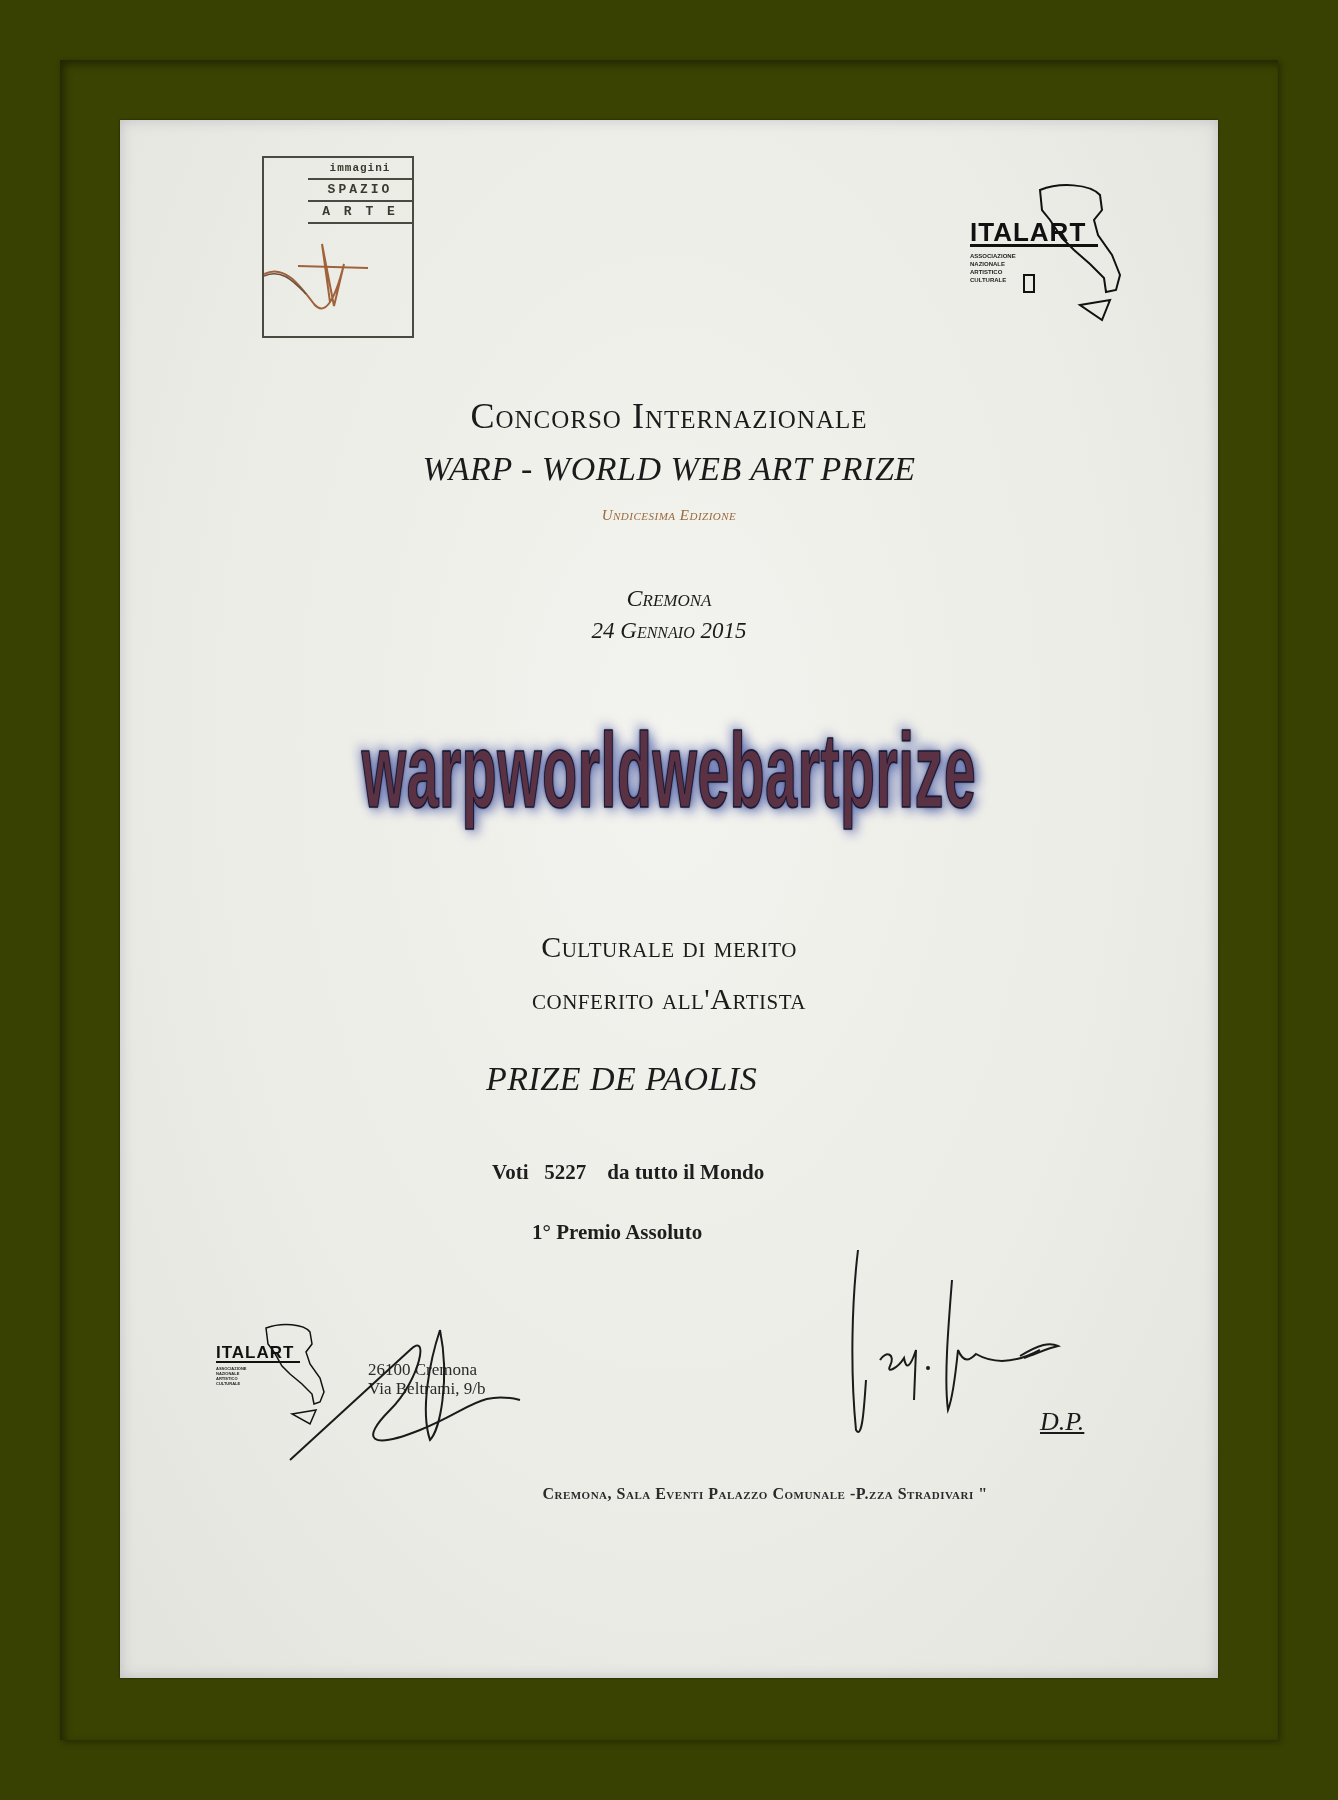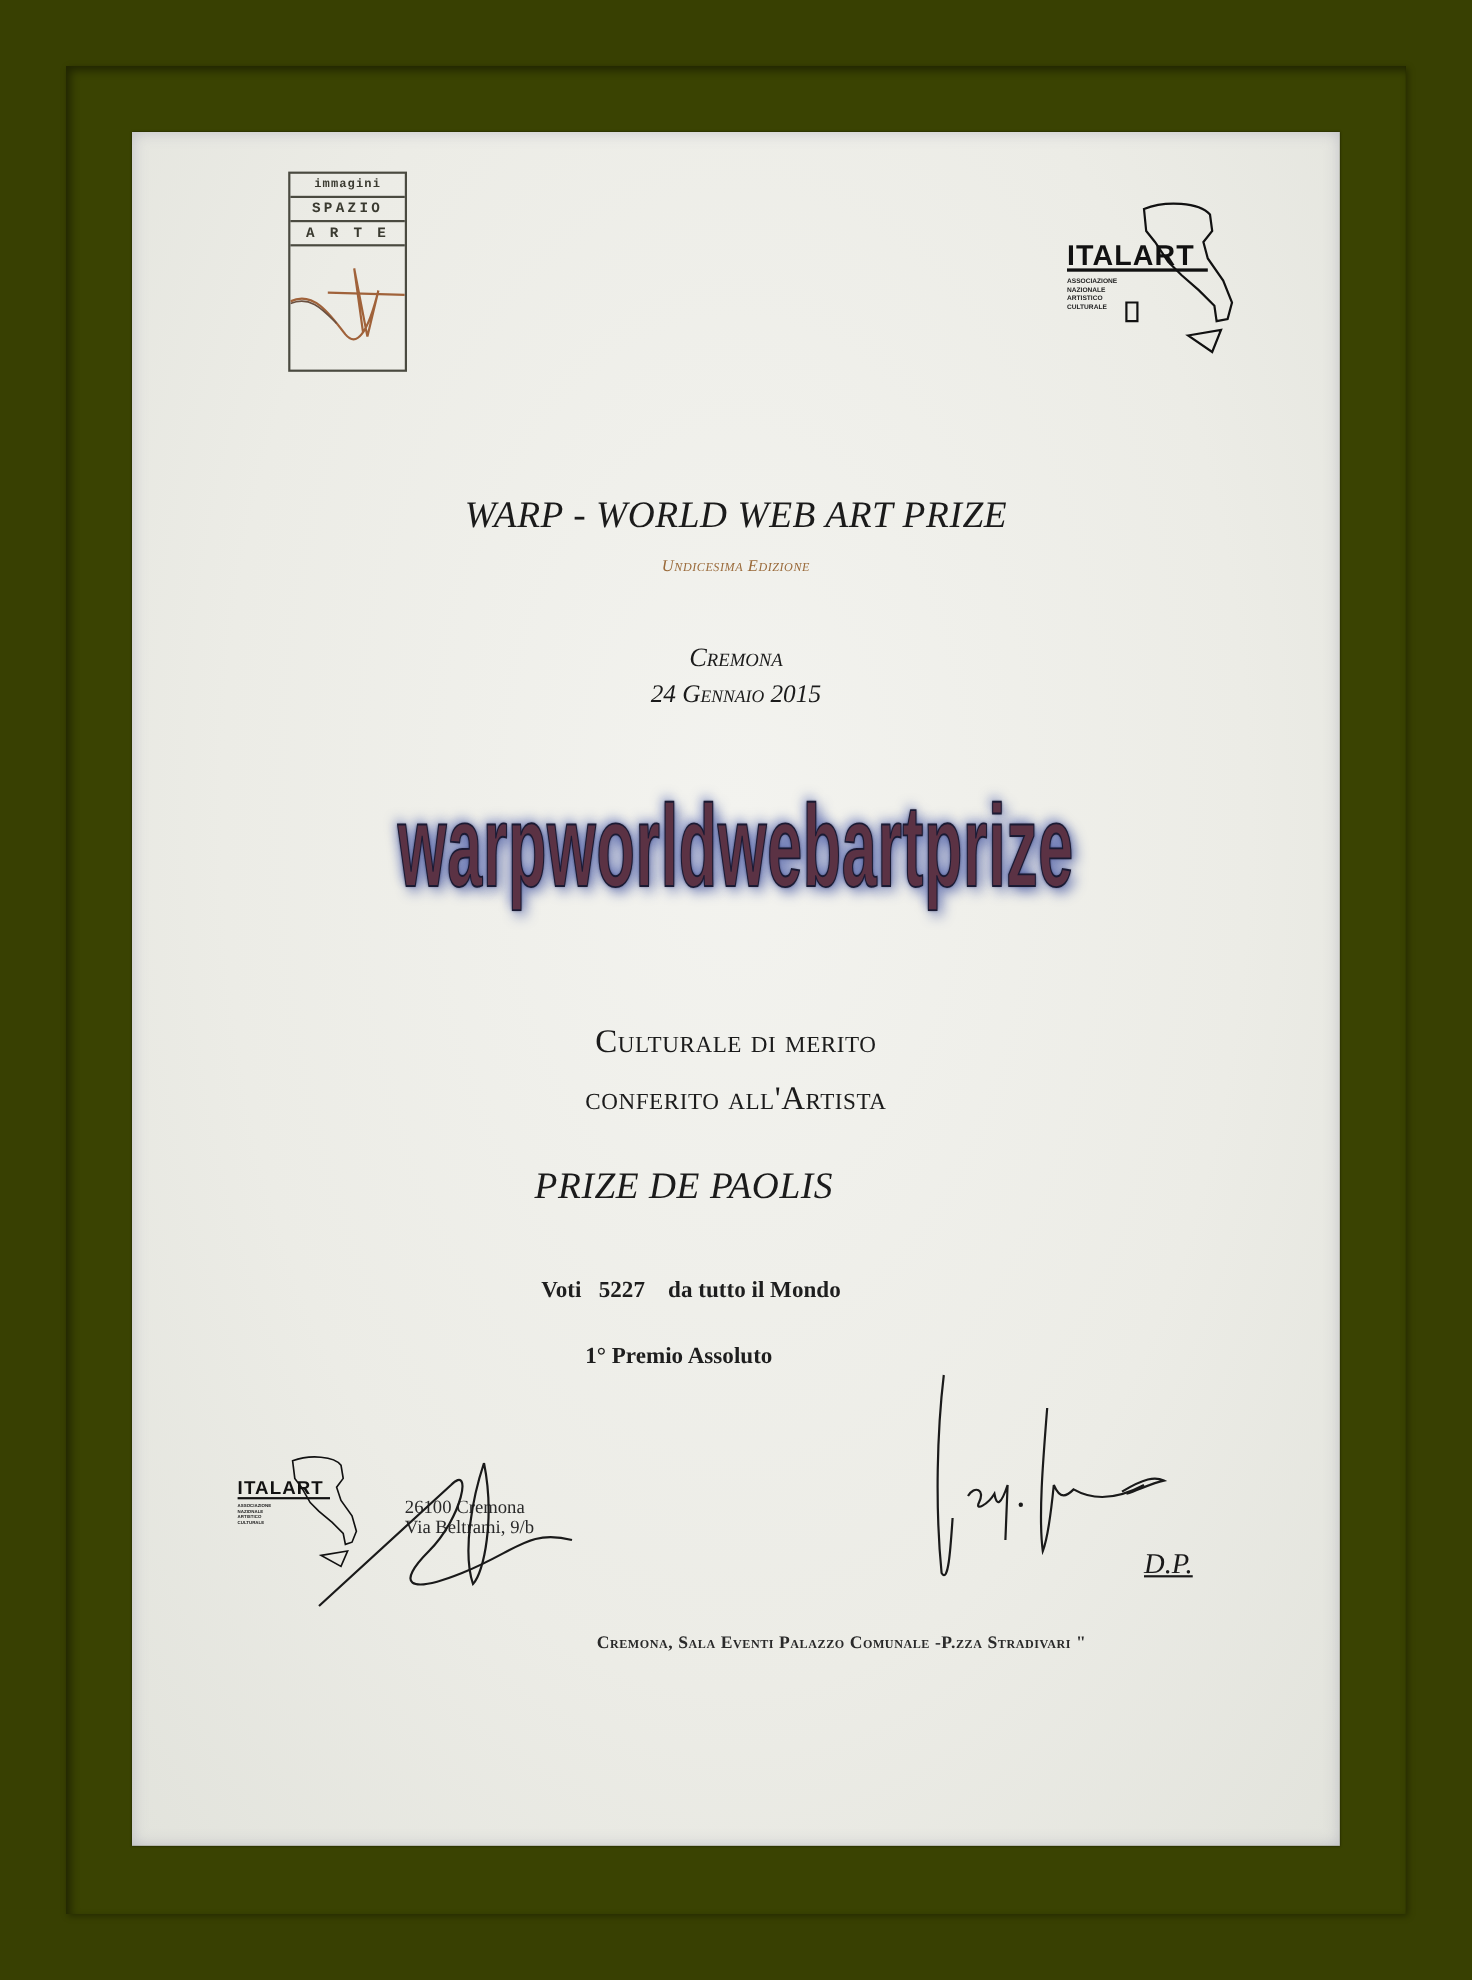"immagini" .sa-logo { padding-left: none -> 44px }
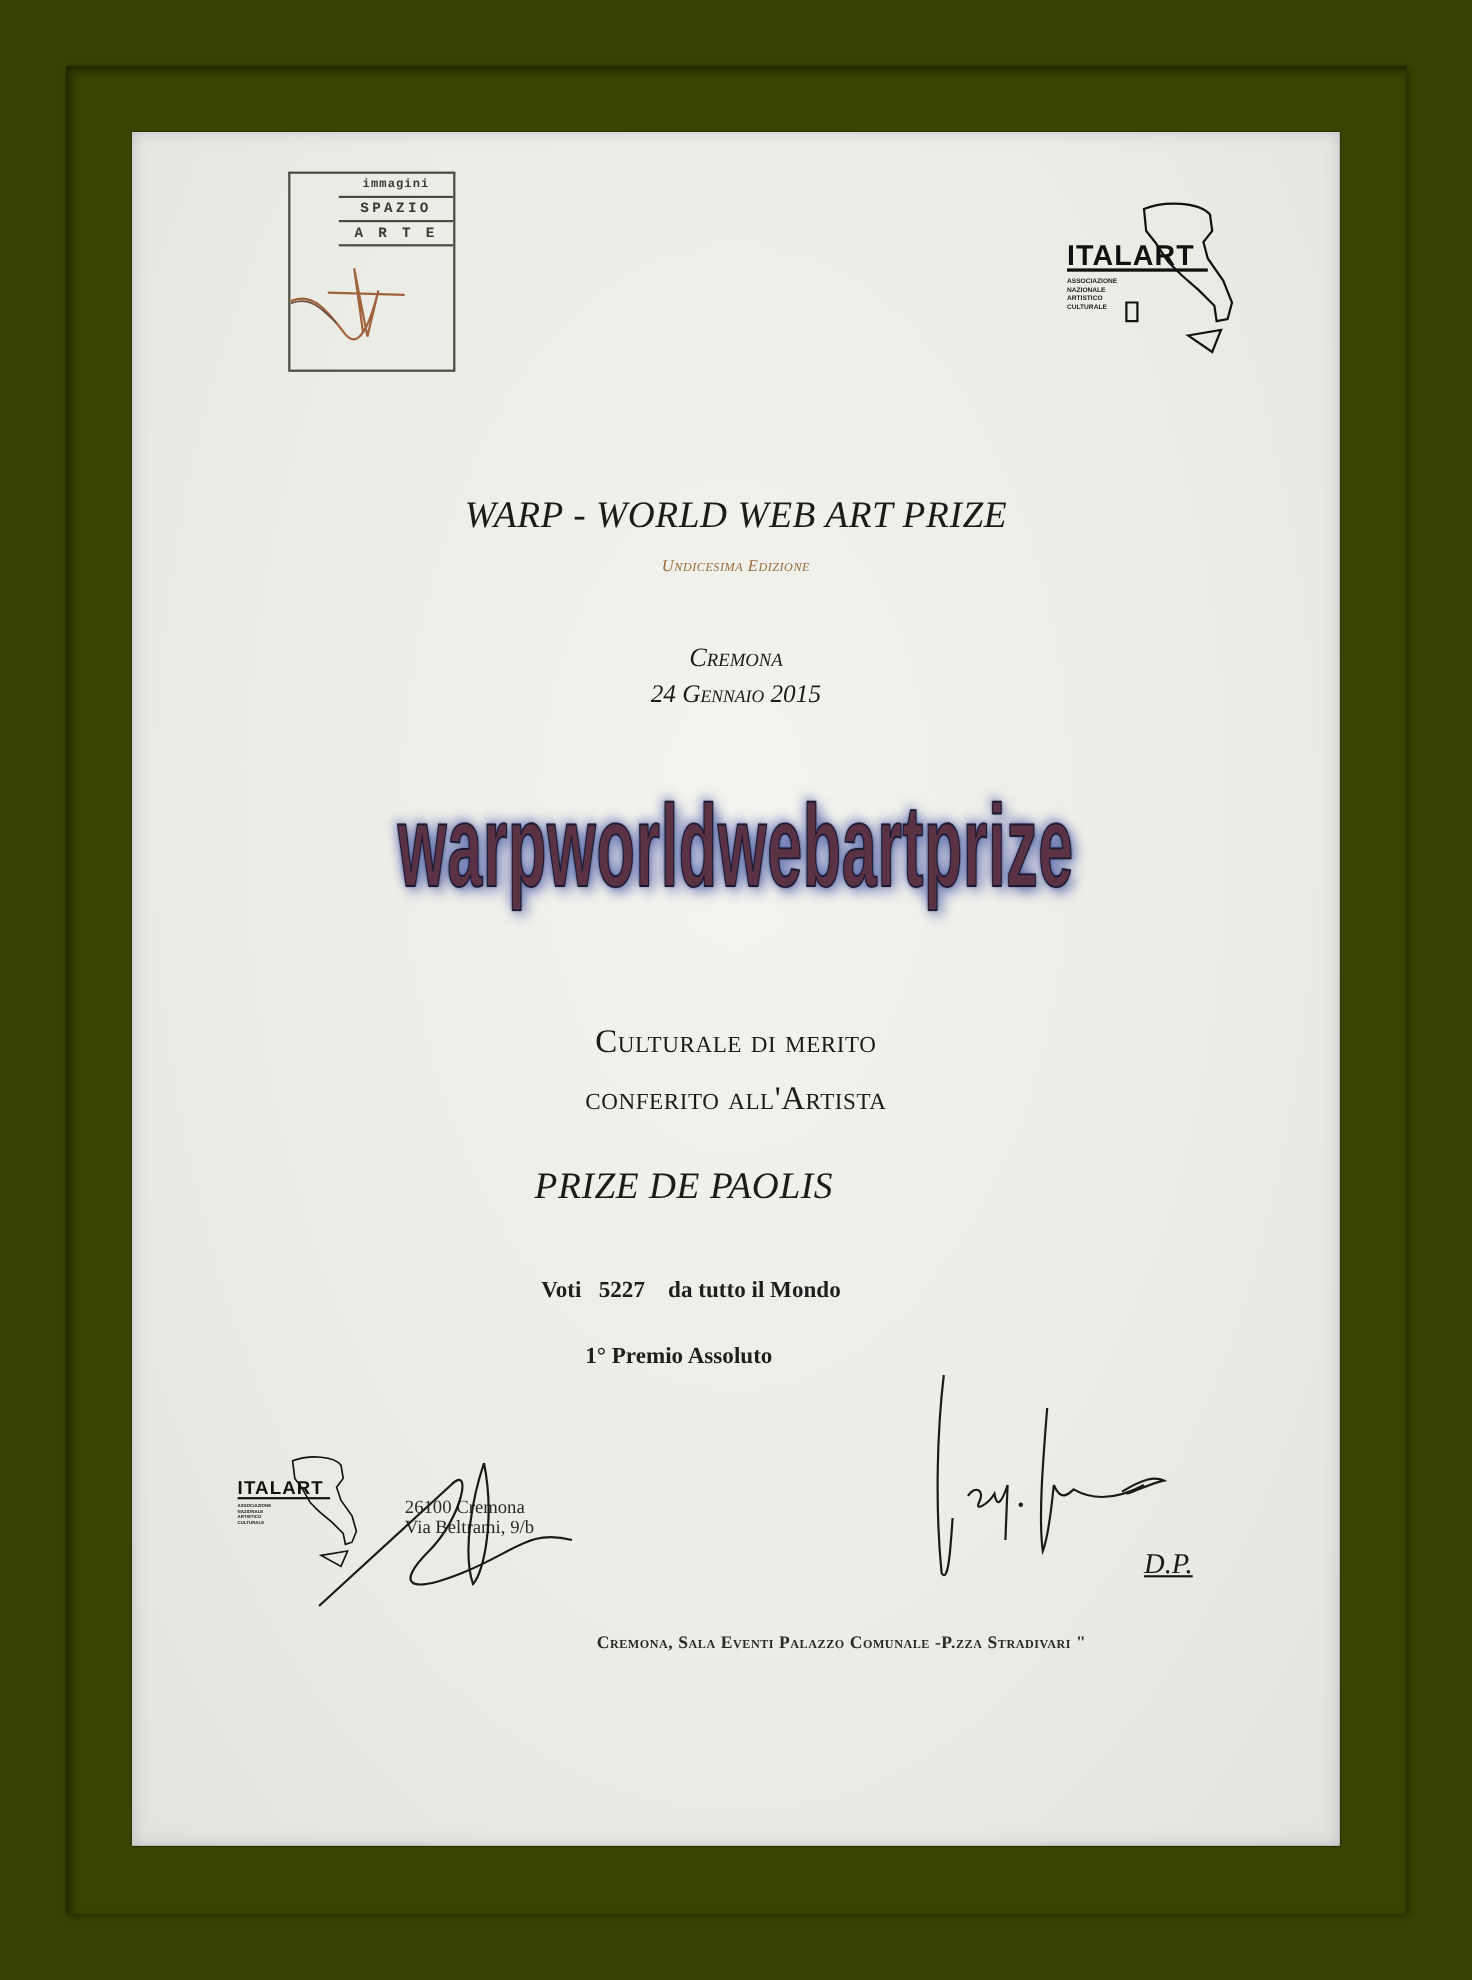"Concorso Internazionale" div.abs { html: none -> <div>Concorso Internazionale</div> }
